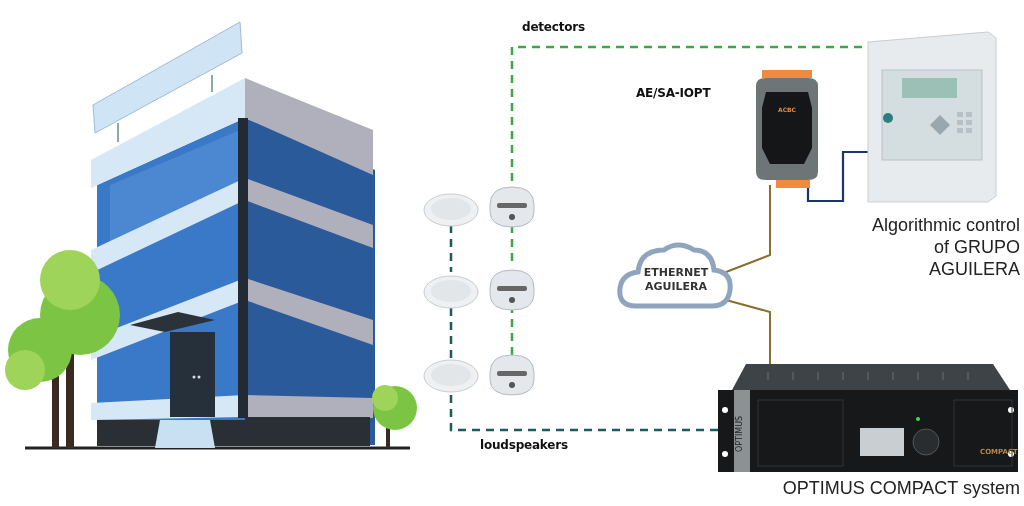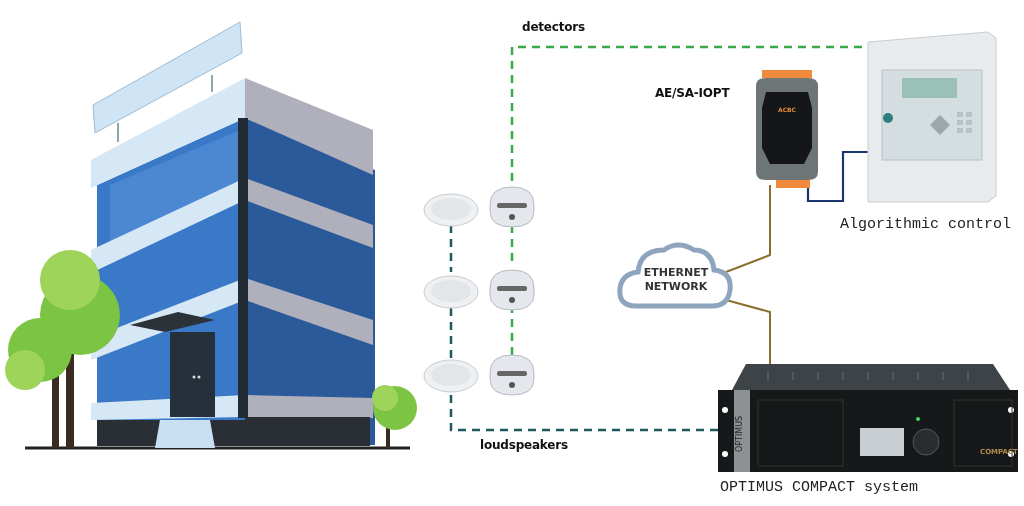"AE/SA-IOPT" div.abs { left: 655px -> 636px }
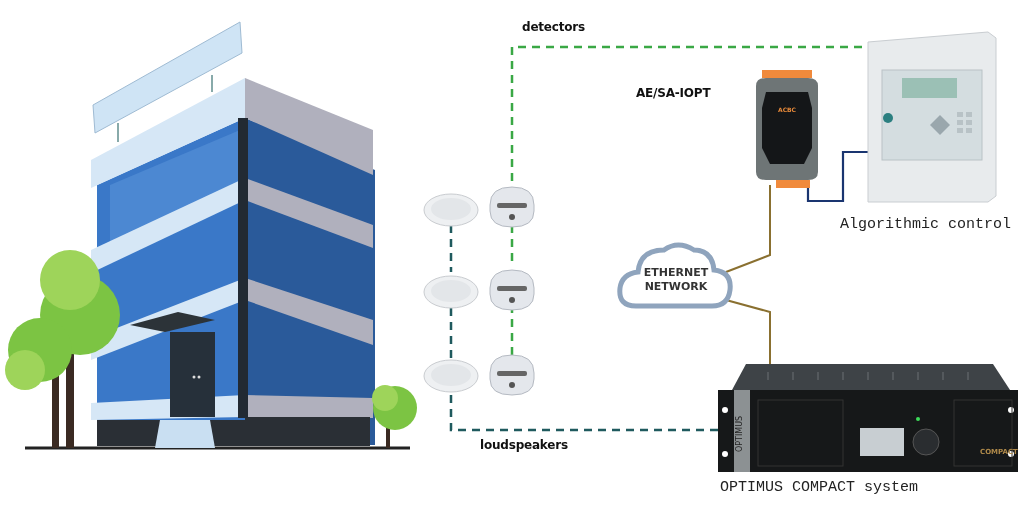"Algorithmic control" .lbl-light { font-family: Liberation Mono, monospace -> Liberation Sans, sans-serif; font-size: 15px -> 18px; text-align: left -> right }
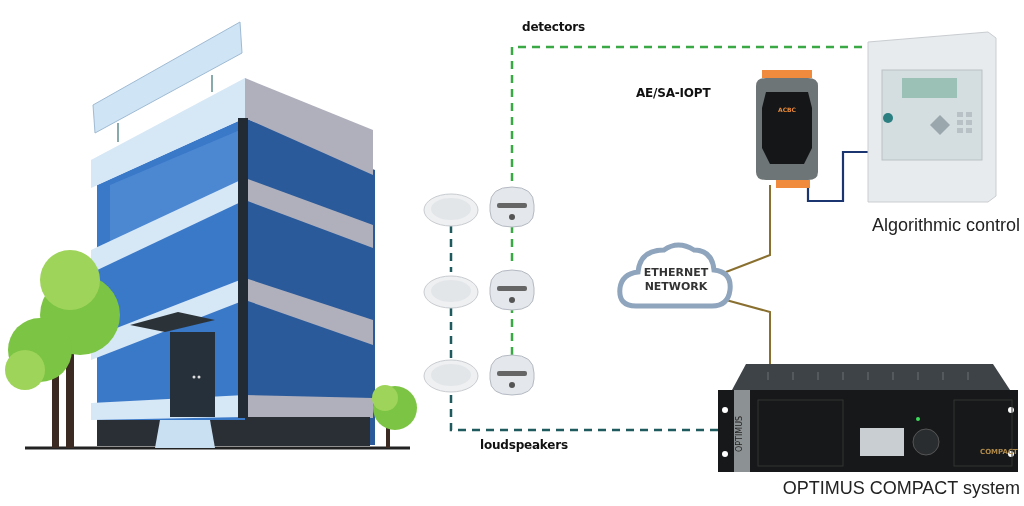"of GRUPO AGUILERA" div { html: none -> <div>of GRUPO AGUILERA</div> }
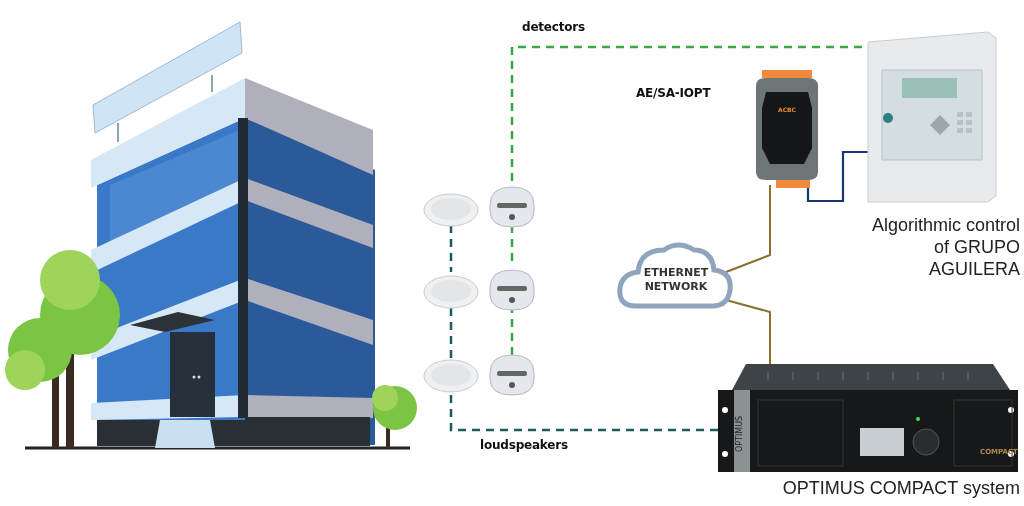"NETWORK" div { text: NETWORK -> AGUILERA }
